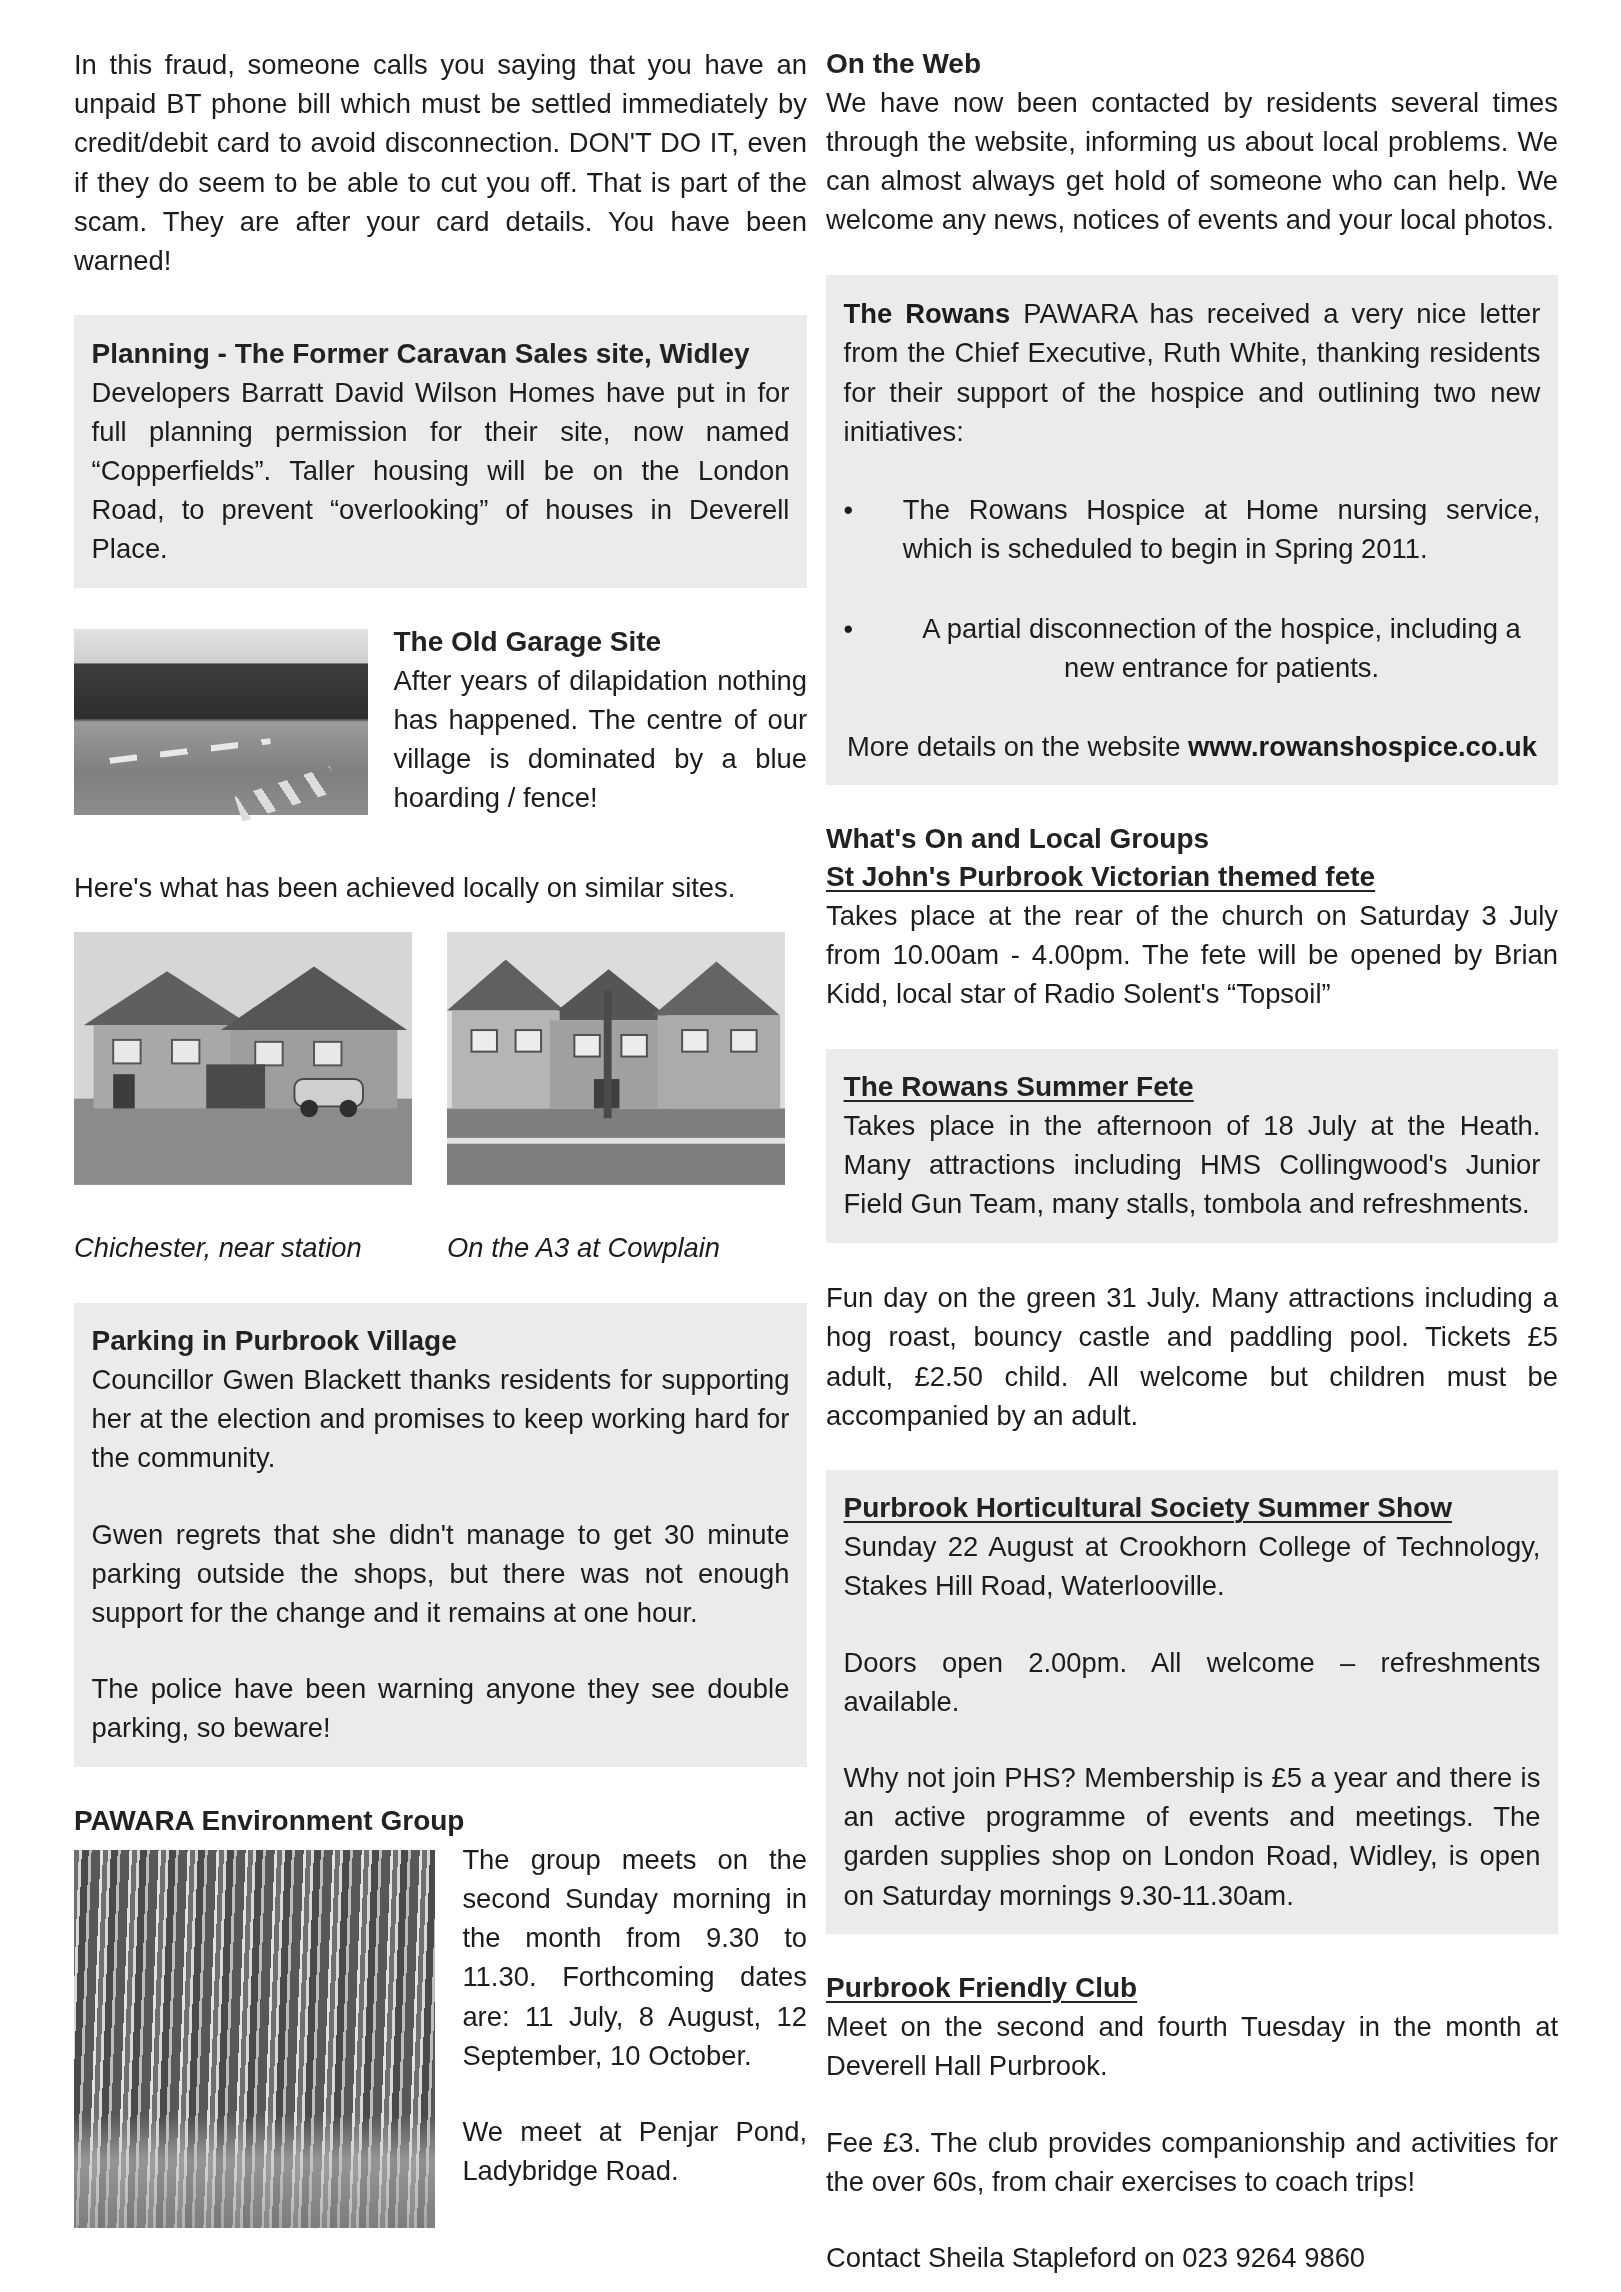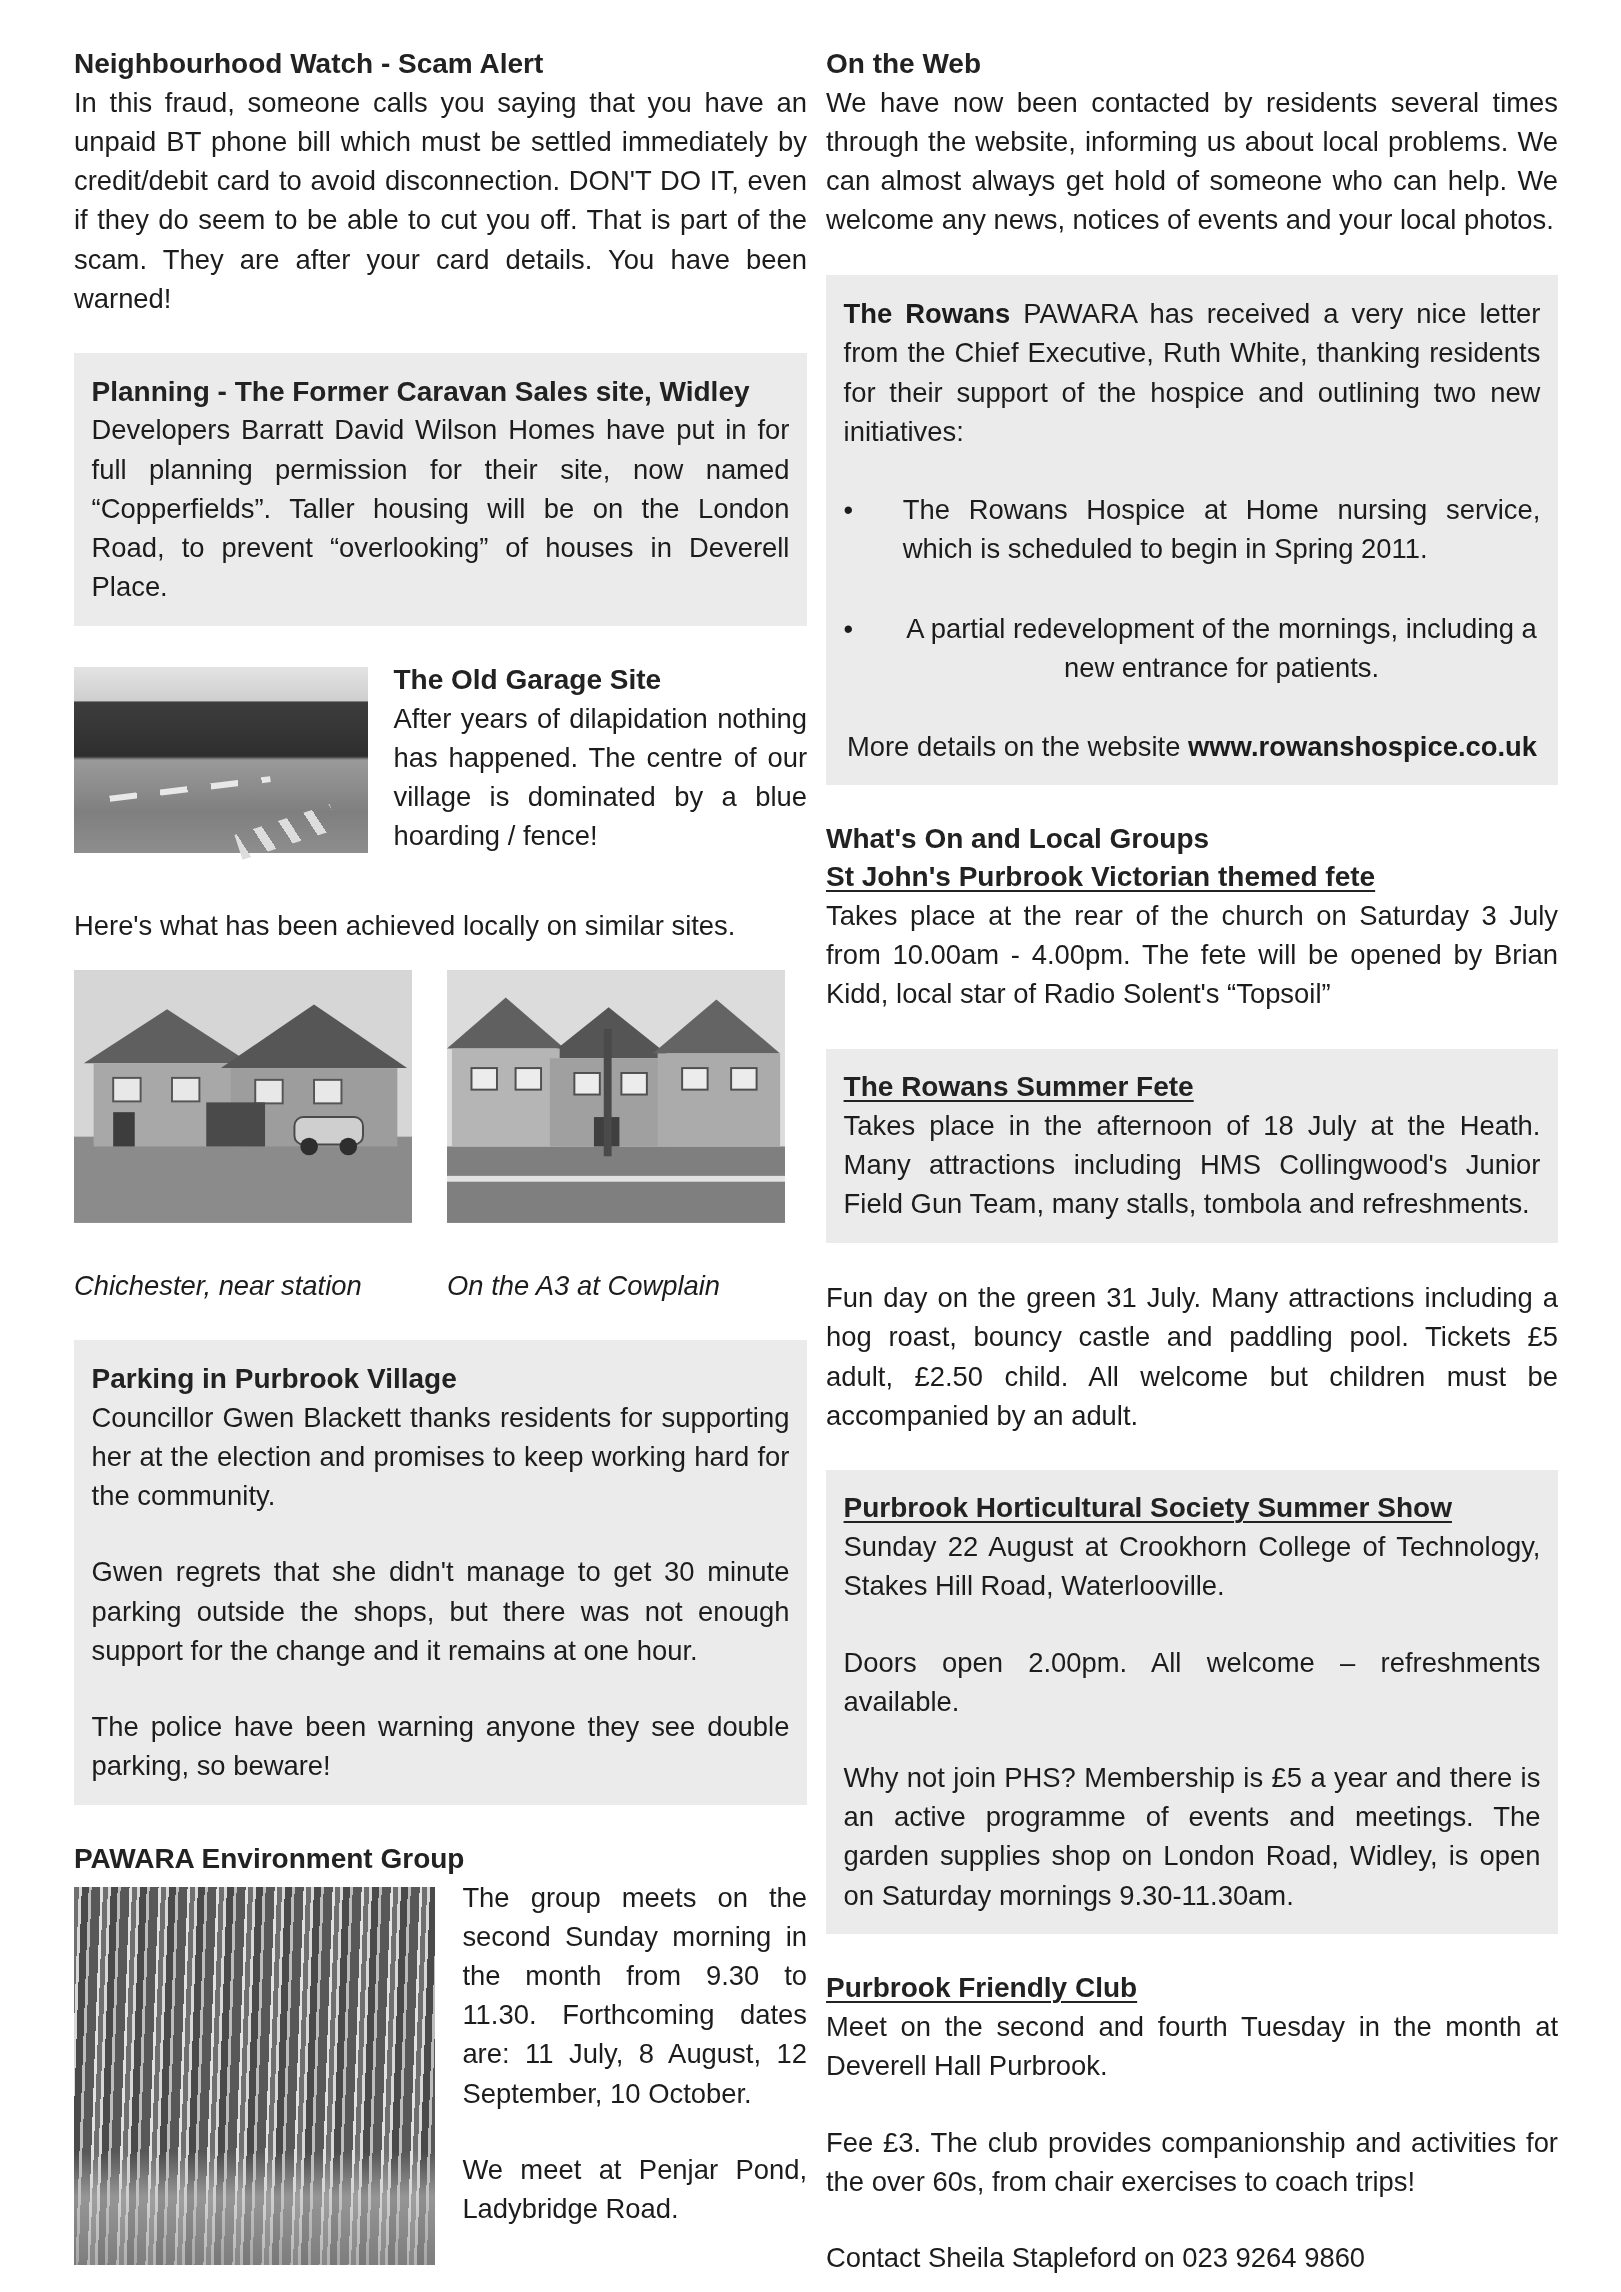"Neighbourhood Watch - Scam Alert" h3 { html: <h3>Neighbourhood Watch - Scam Alert</h3> -> none }
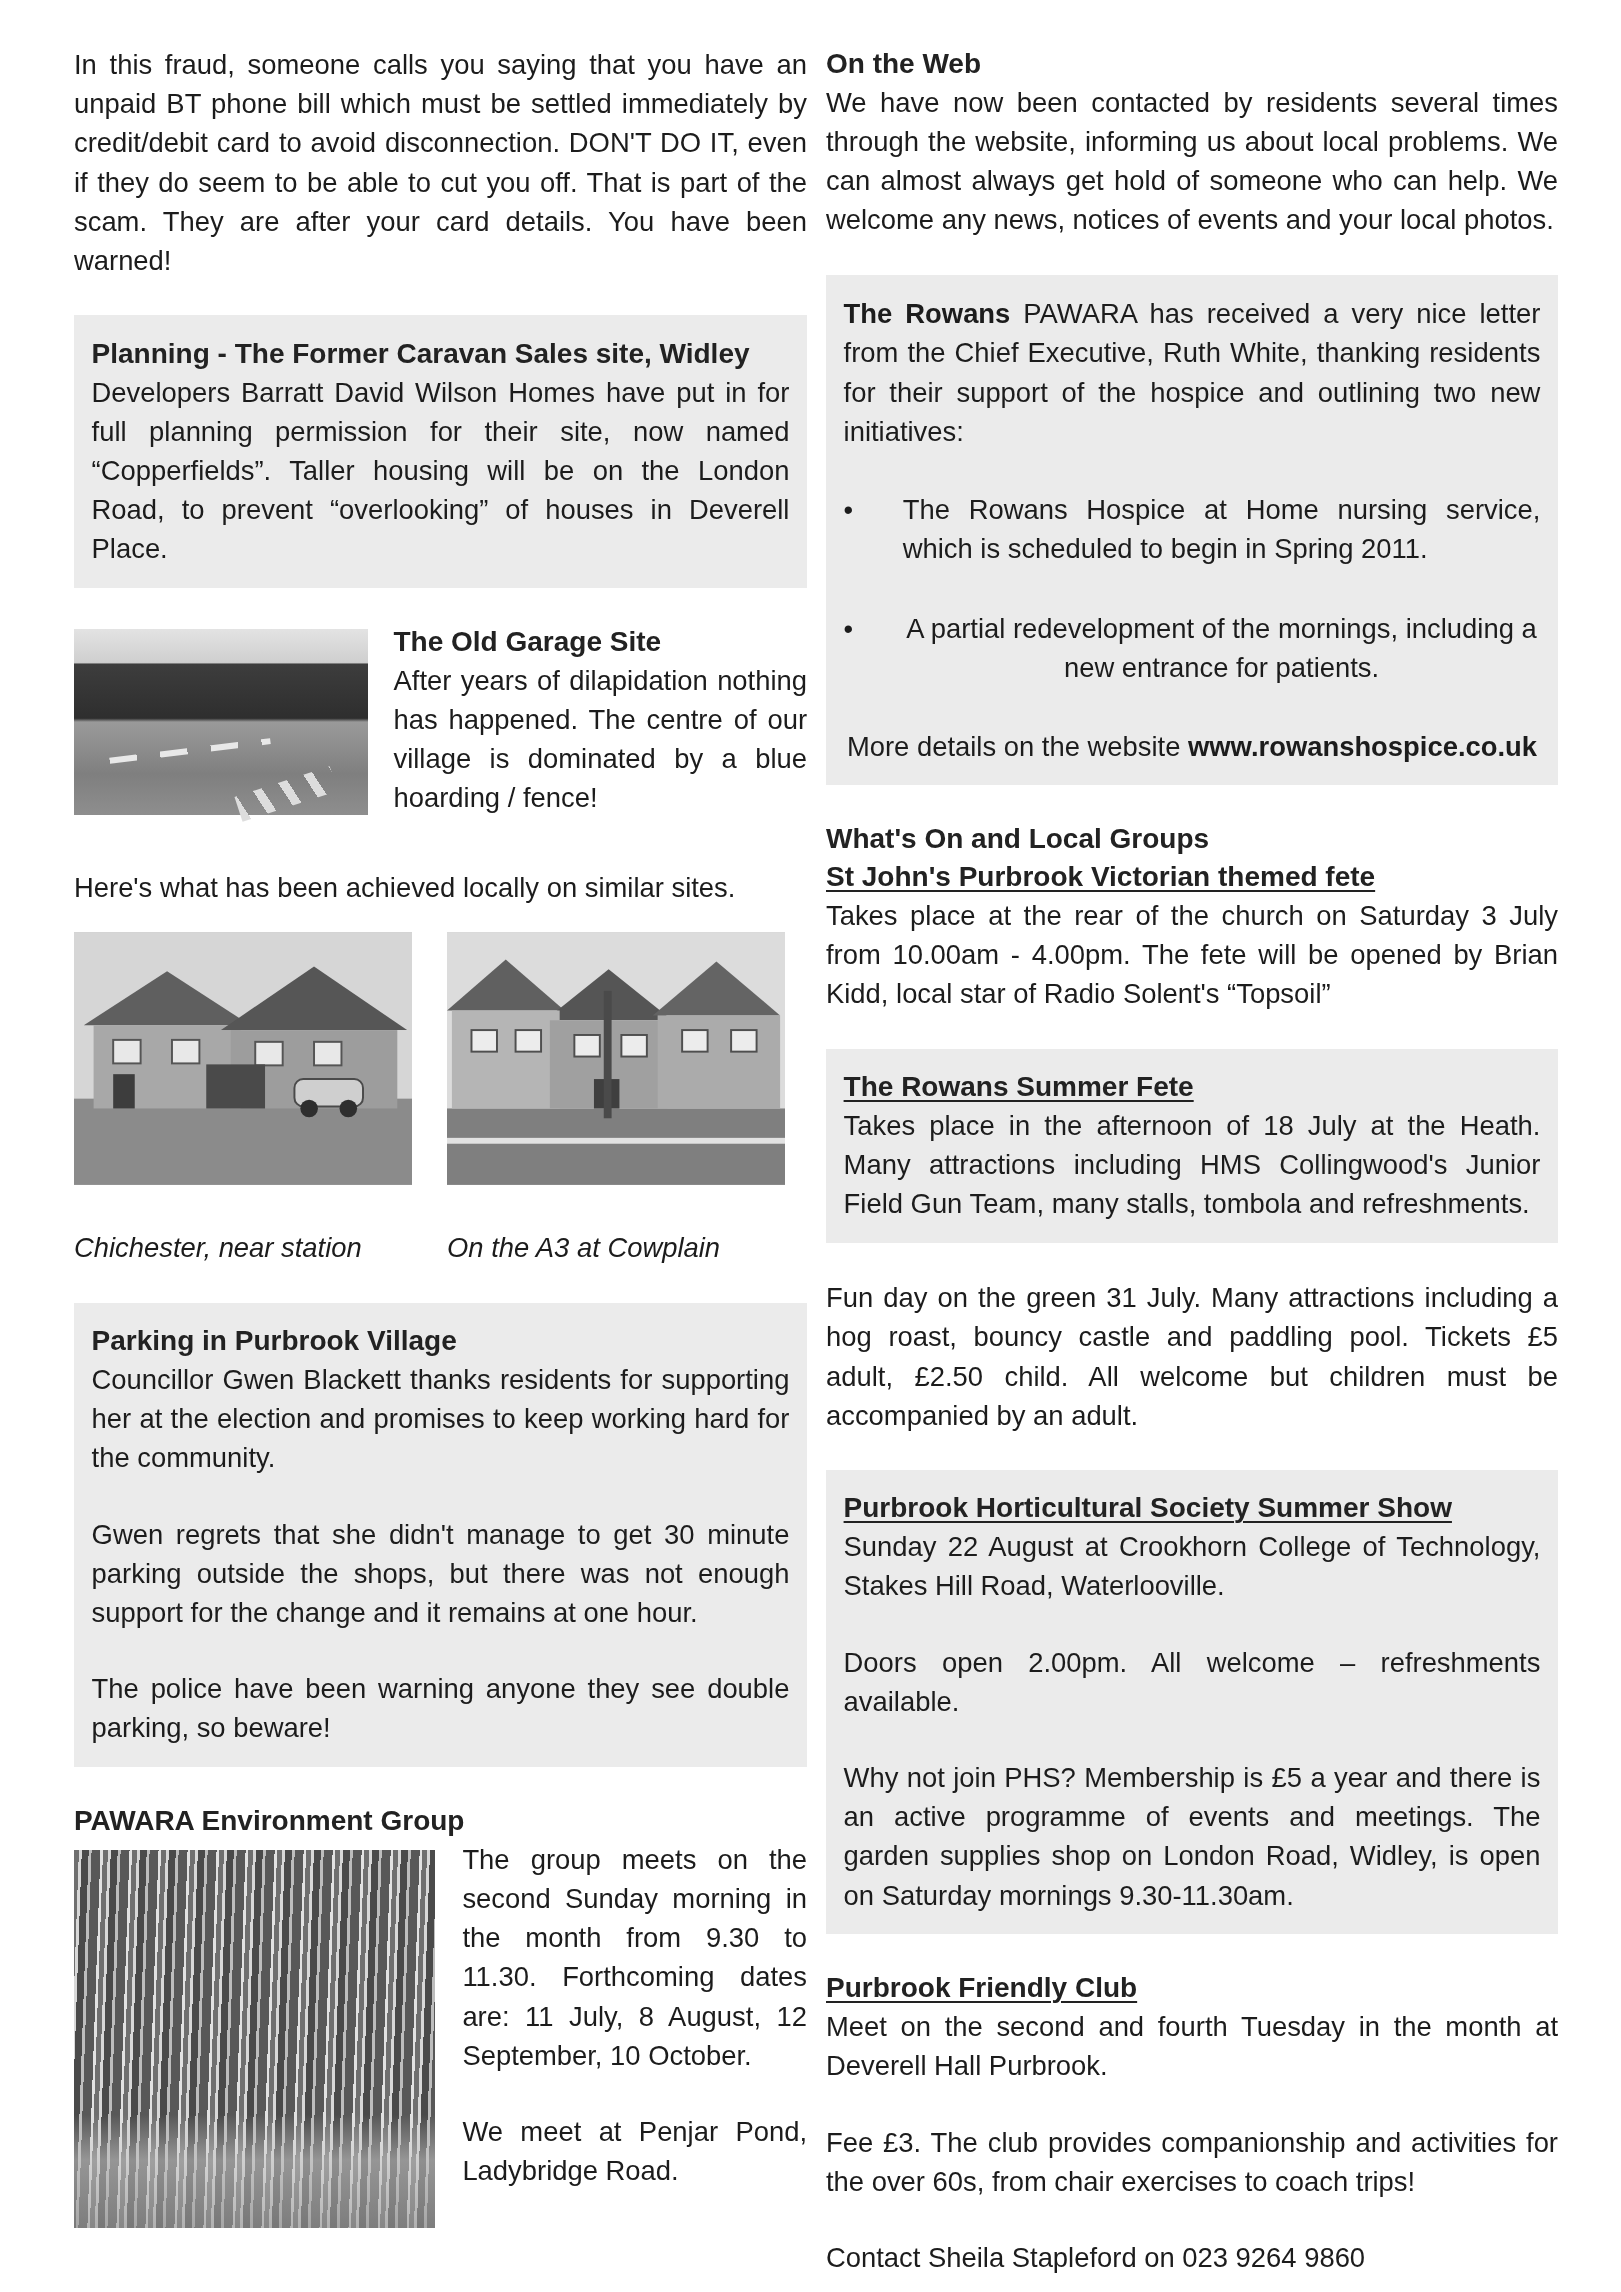"A partial redevelopment of the" p { text: redevelopment of the mornings -> disconnection of the hospice }
